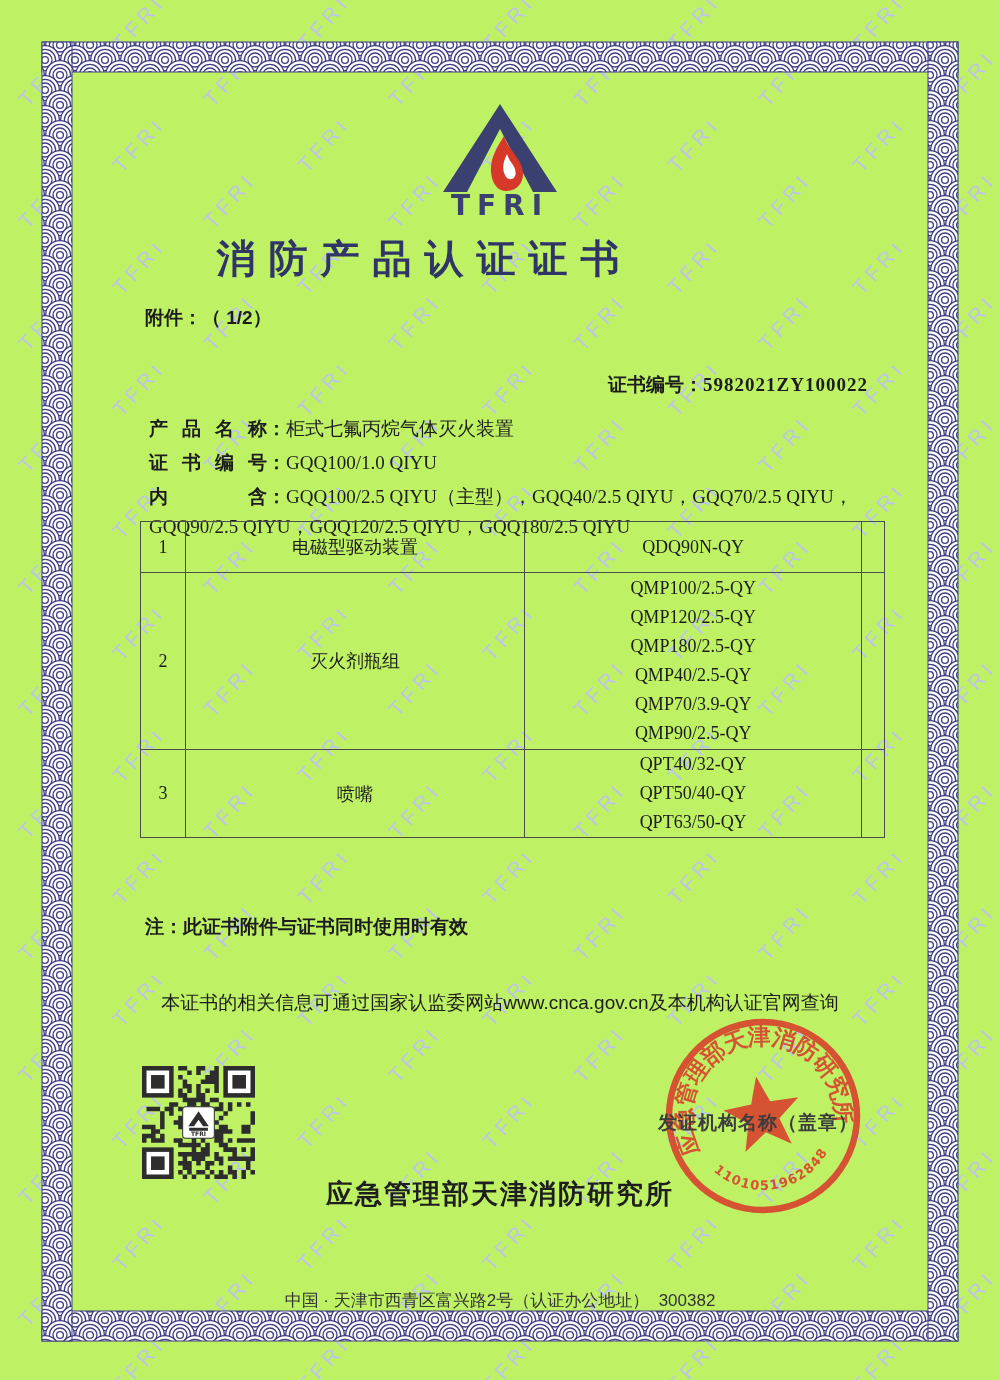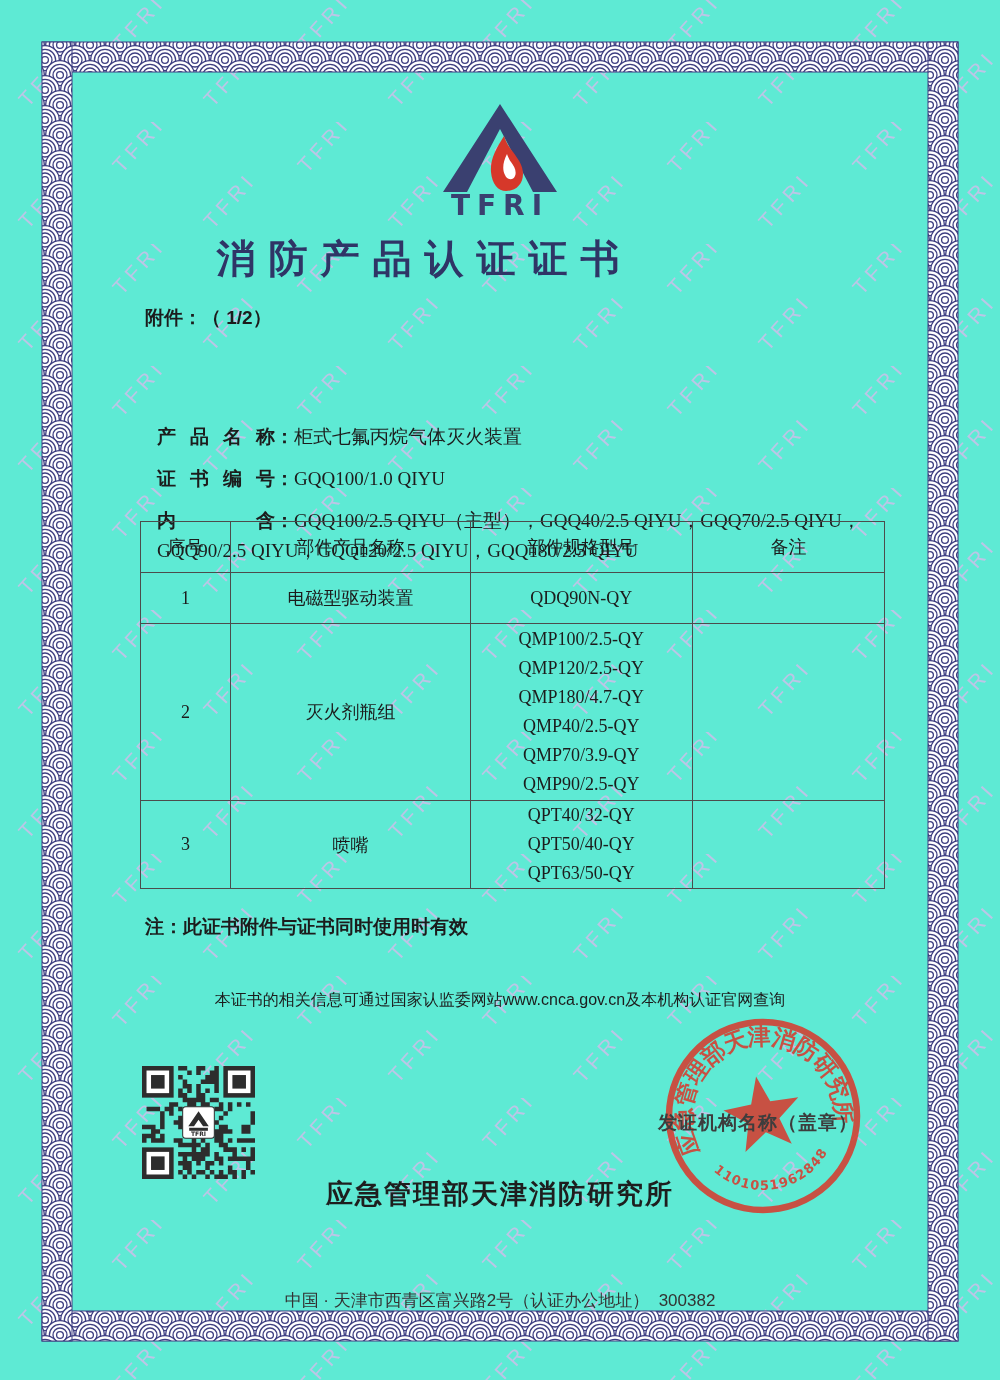"TFRI" .page { background: #5eead4 -> #bef264 }
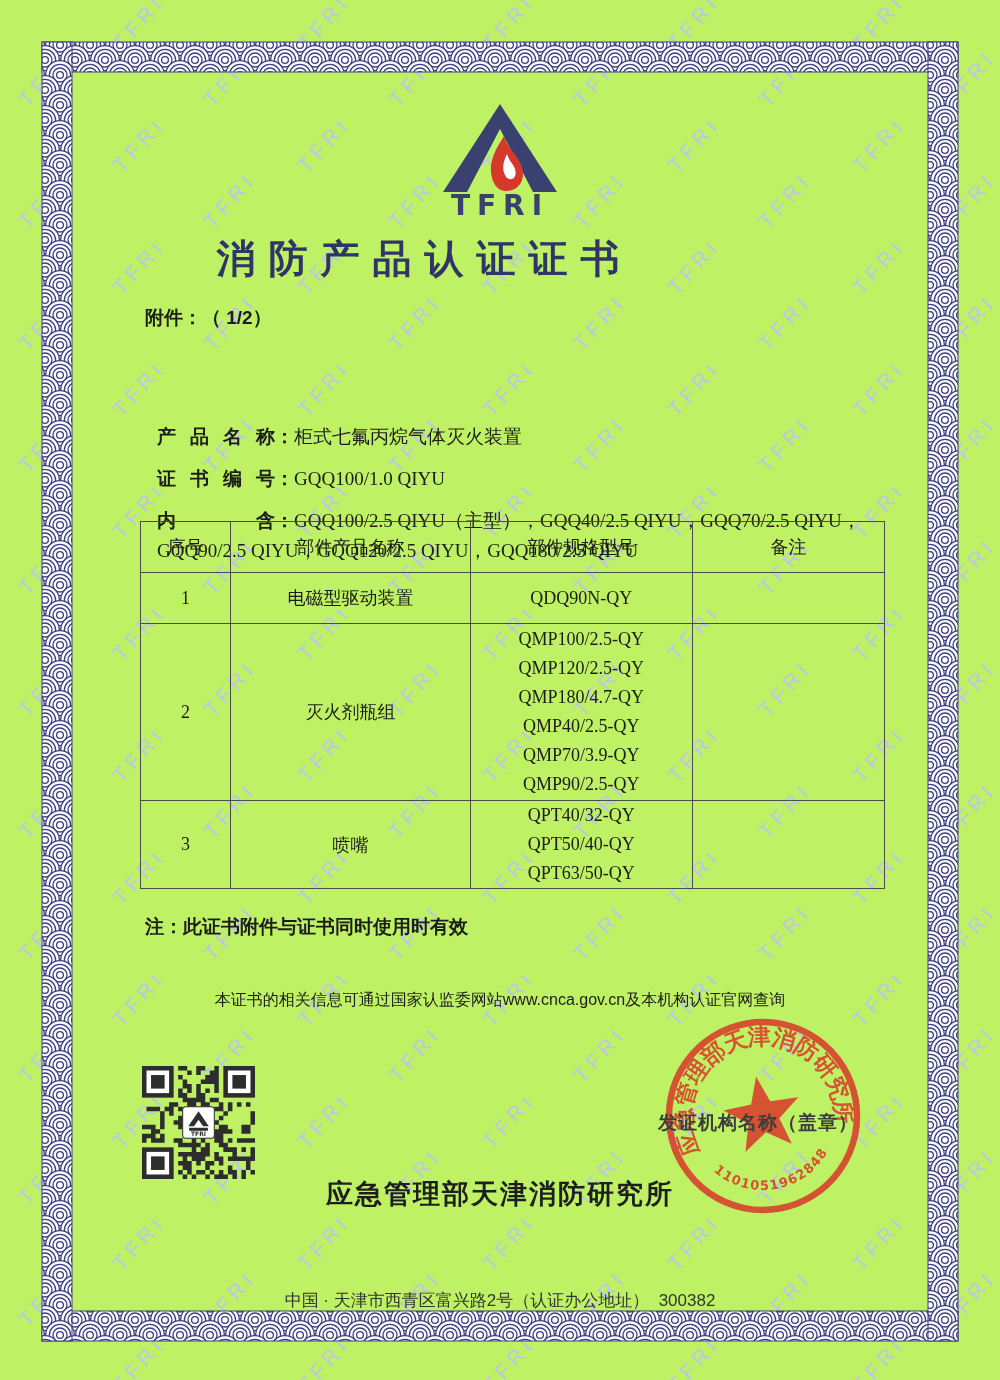"证书编号：5982021ZY100022" div.abs { html: none -> <div> <span>证书编号：</span><span>5982021ZY100022</span> </div> }
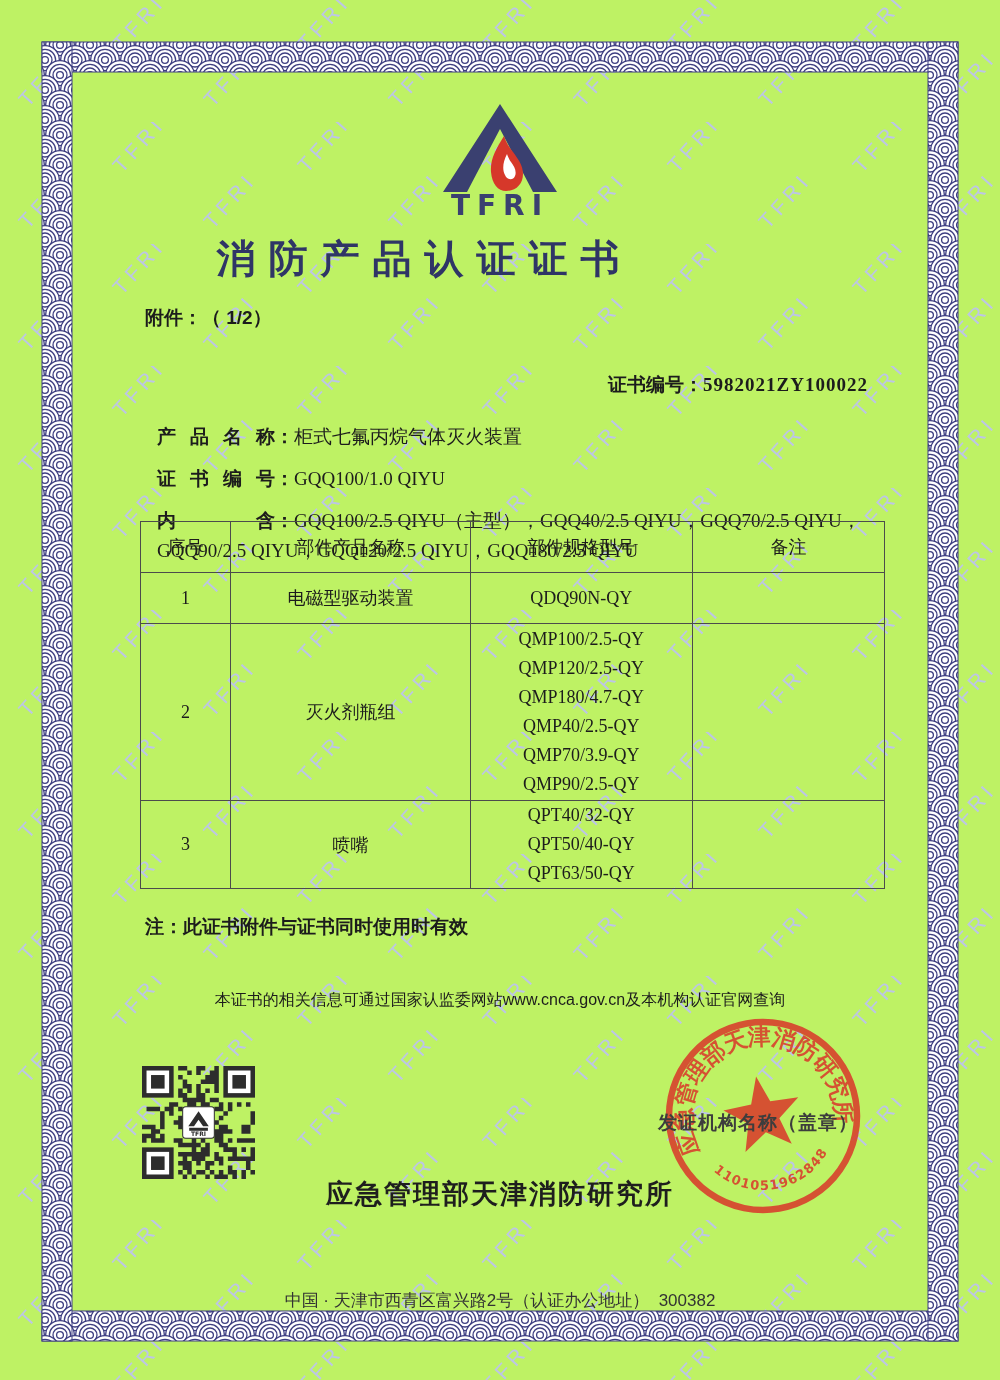"产品名称：柜式七氟丙烷气体灭火装置" .frow { margin: 12px -> 4px }
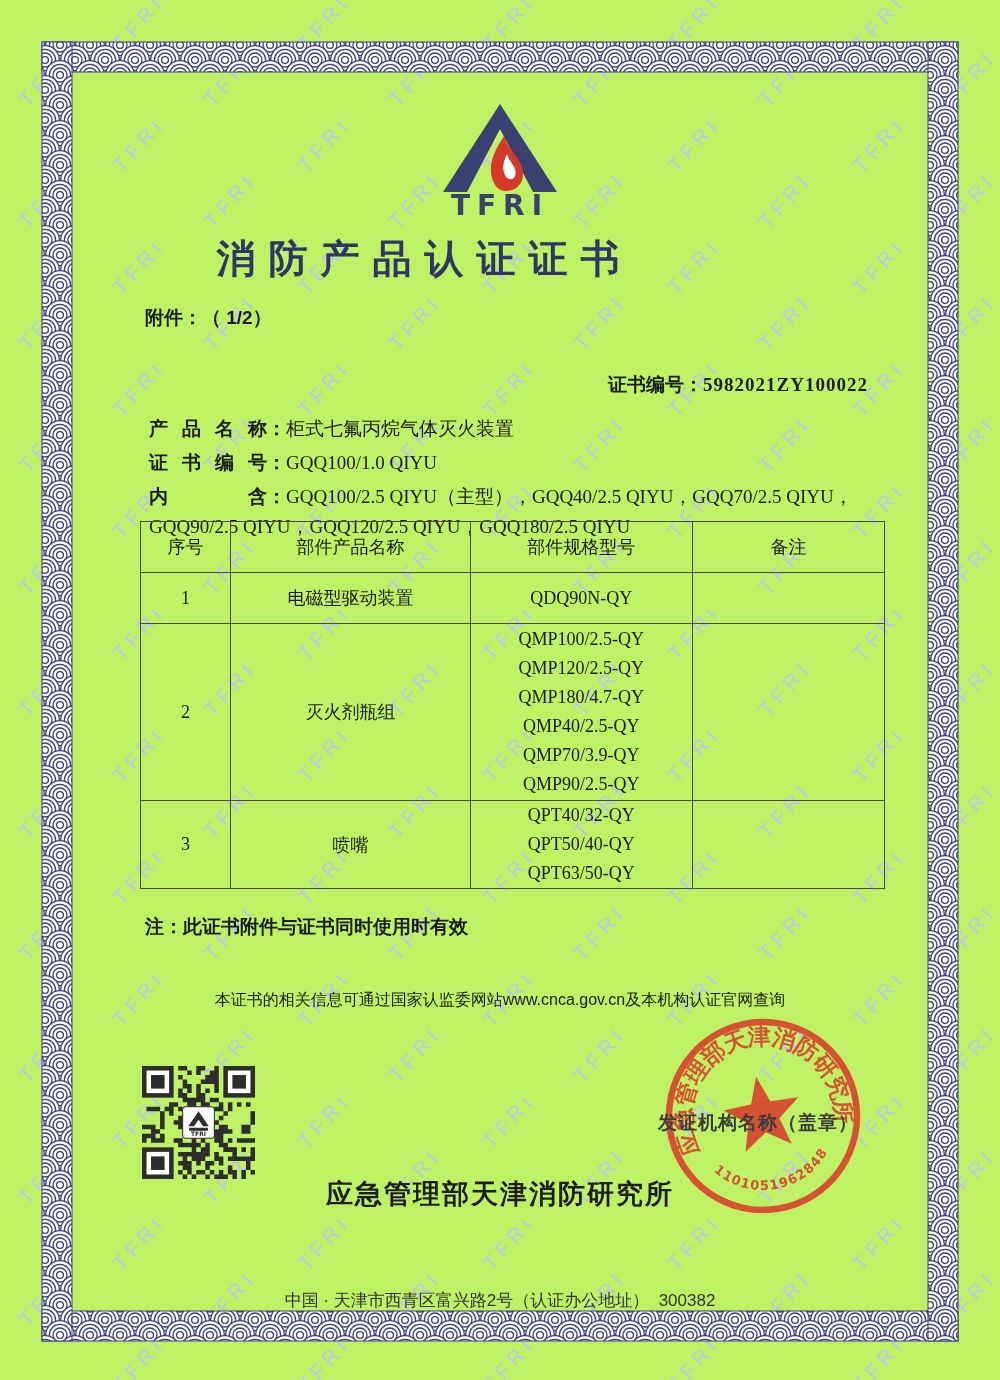"序号" tr { html: <tr> <th>序号</th> <th>部件产品名称</th> <th>部件规格型号</th> <th>备注</th> </tr> -> none }
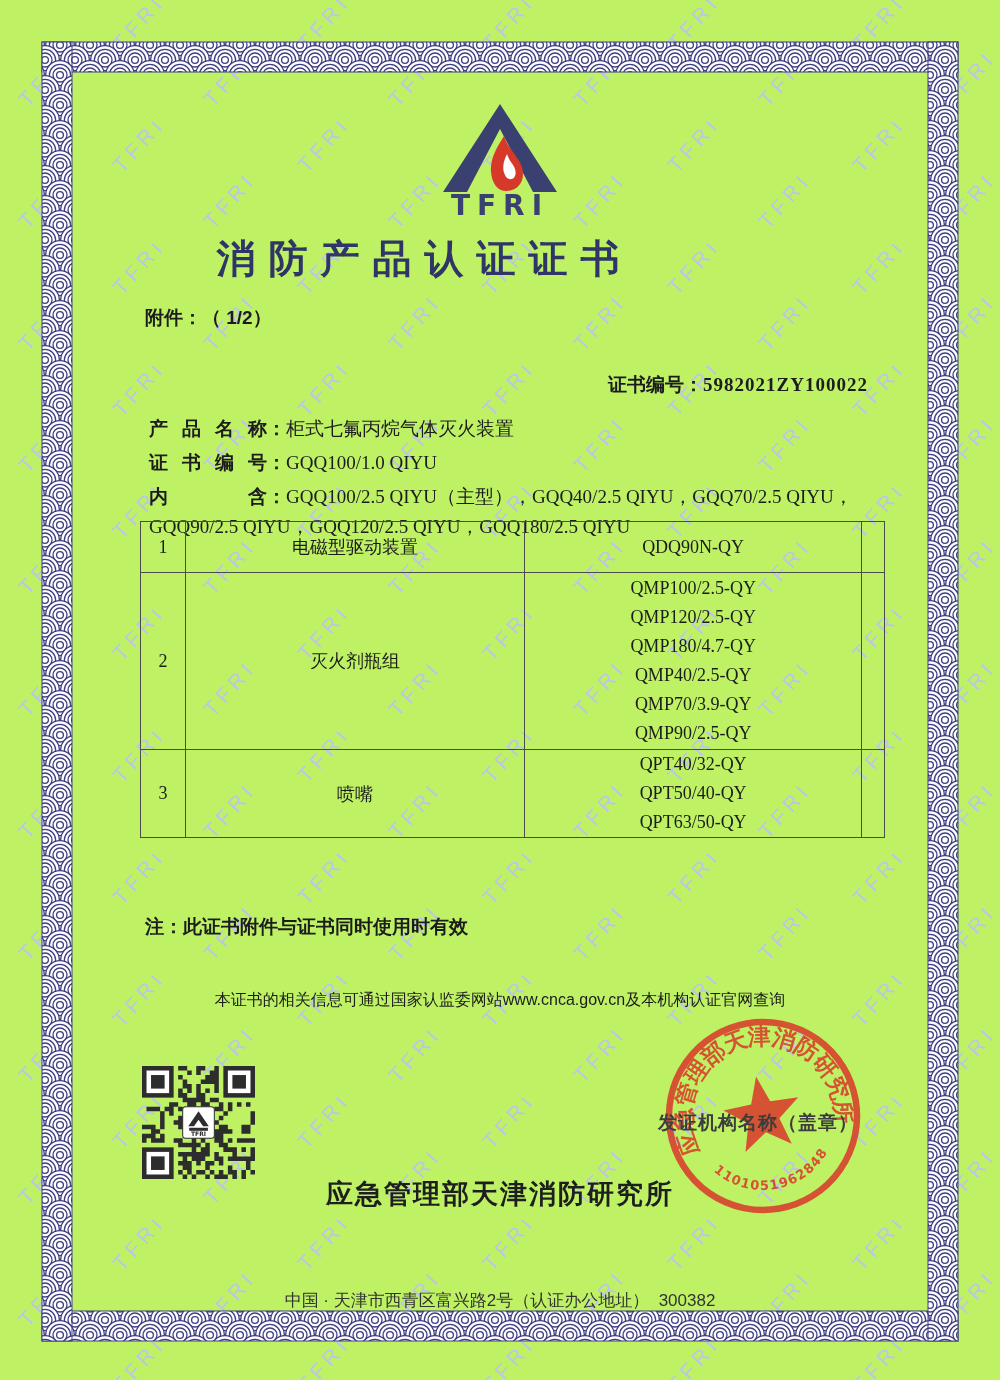"QMP180/4.7-QY" div.specline { text: QMP180/4.7-QY -> QMP180/2.5-QY }
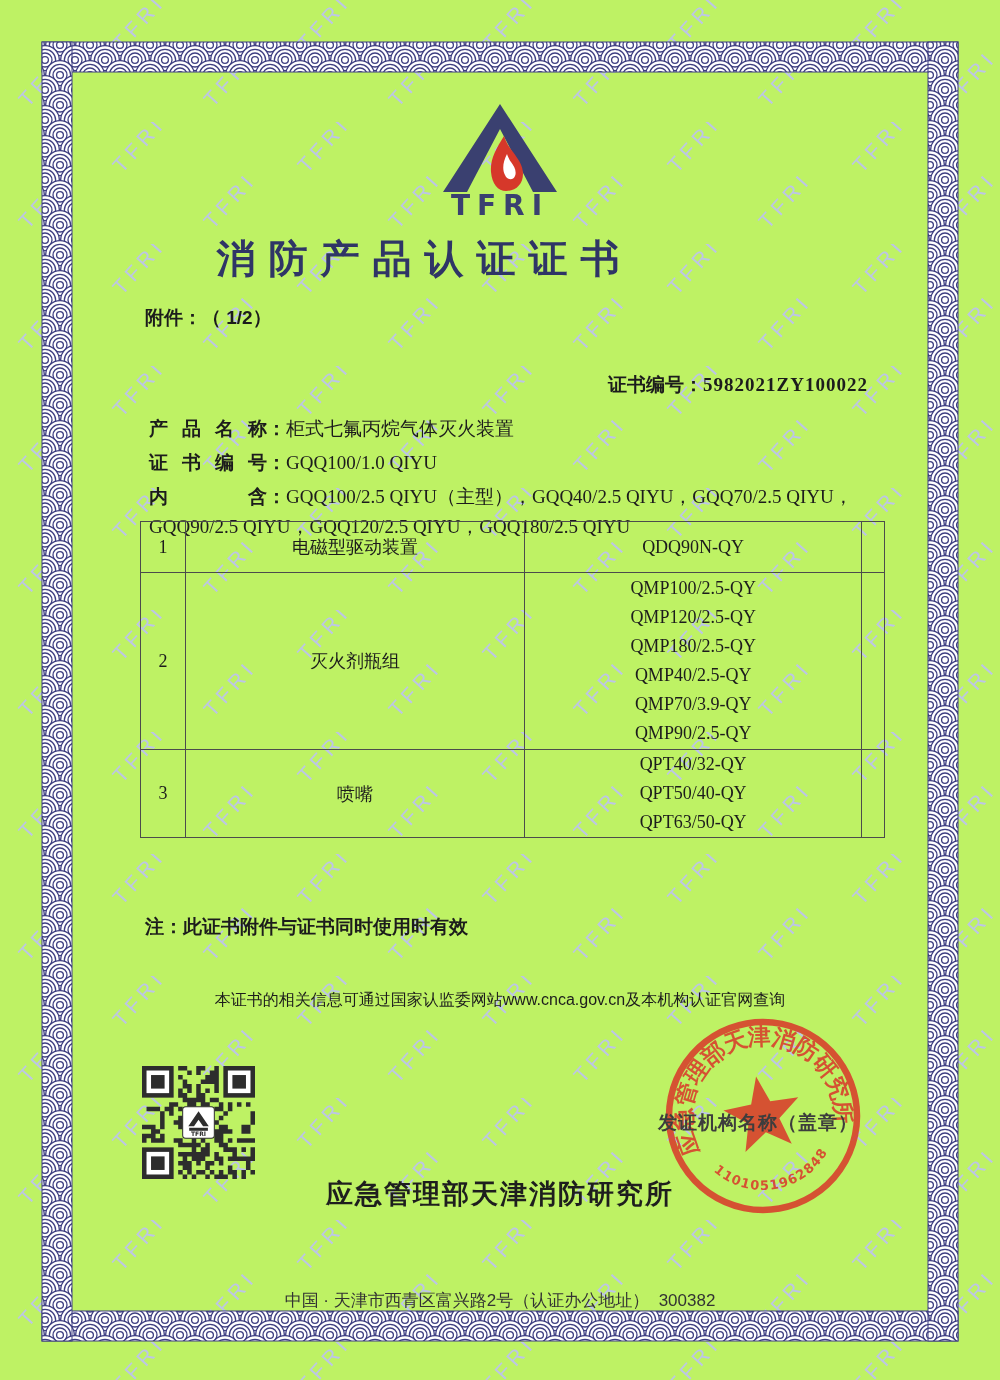"本证书的相关信息可通过国家认监委网站www.cnca.gov.cn及本机构认证官" .note3 { font-size: 16px -> 19px }
